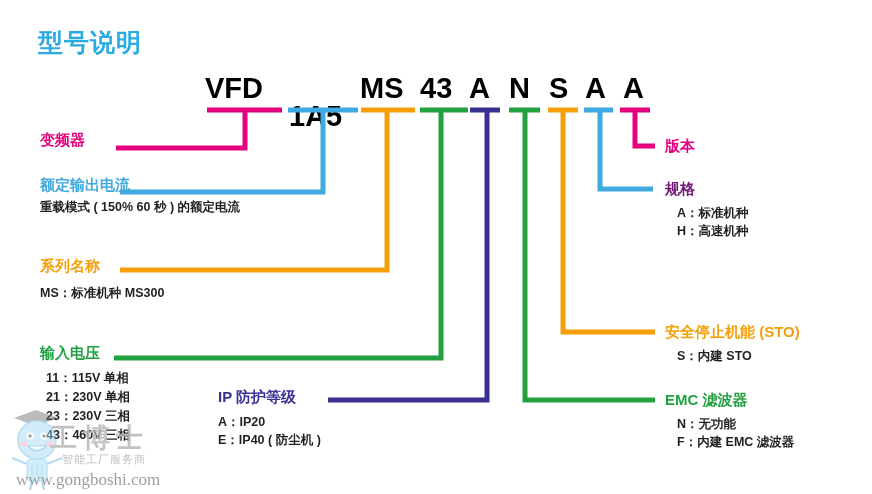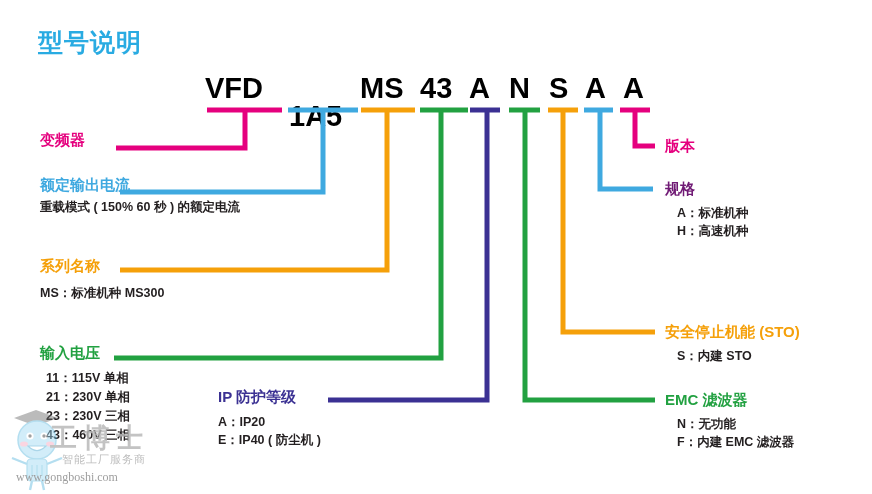"www.gongboshi.com" #wm-url { font-size: 12px -> 17px }
